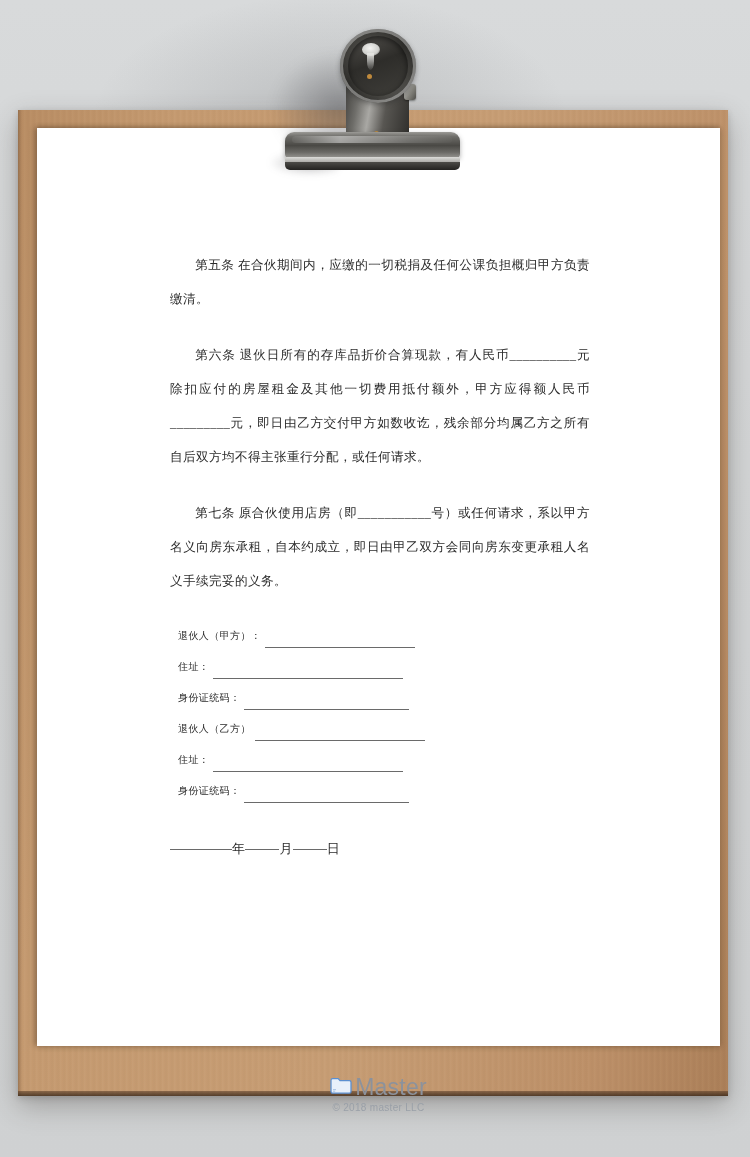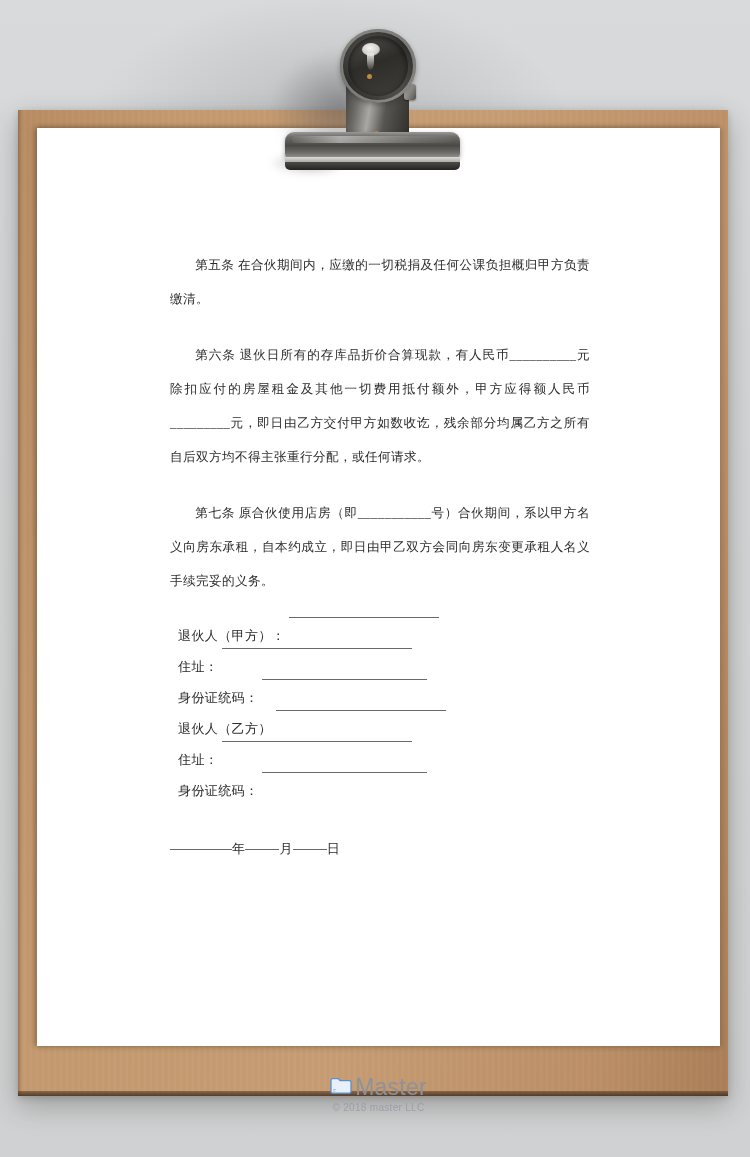"第七条" p.para { text: 合伙期间 -> 或任何请求 }
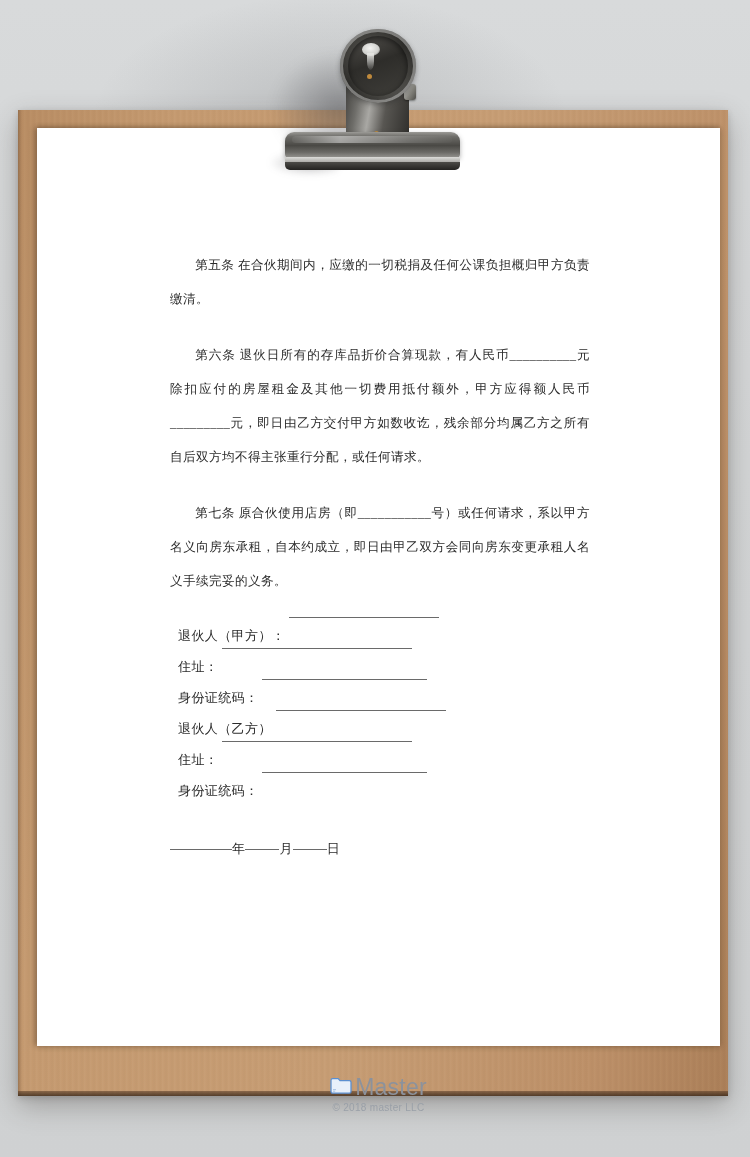"退伙人（甲方）：" .sig-row { align-items: flex-start -> flex-end; font-size: 13px -> 10px }
